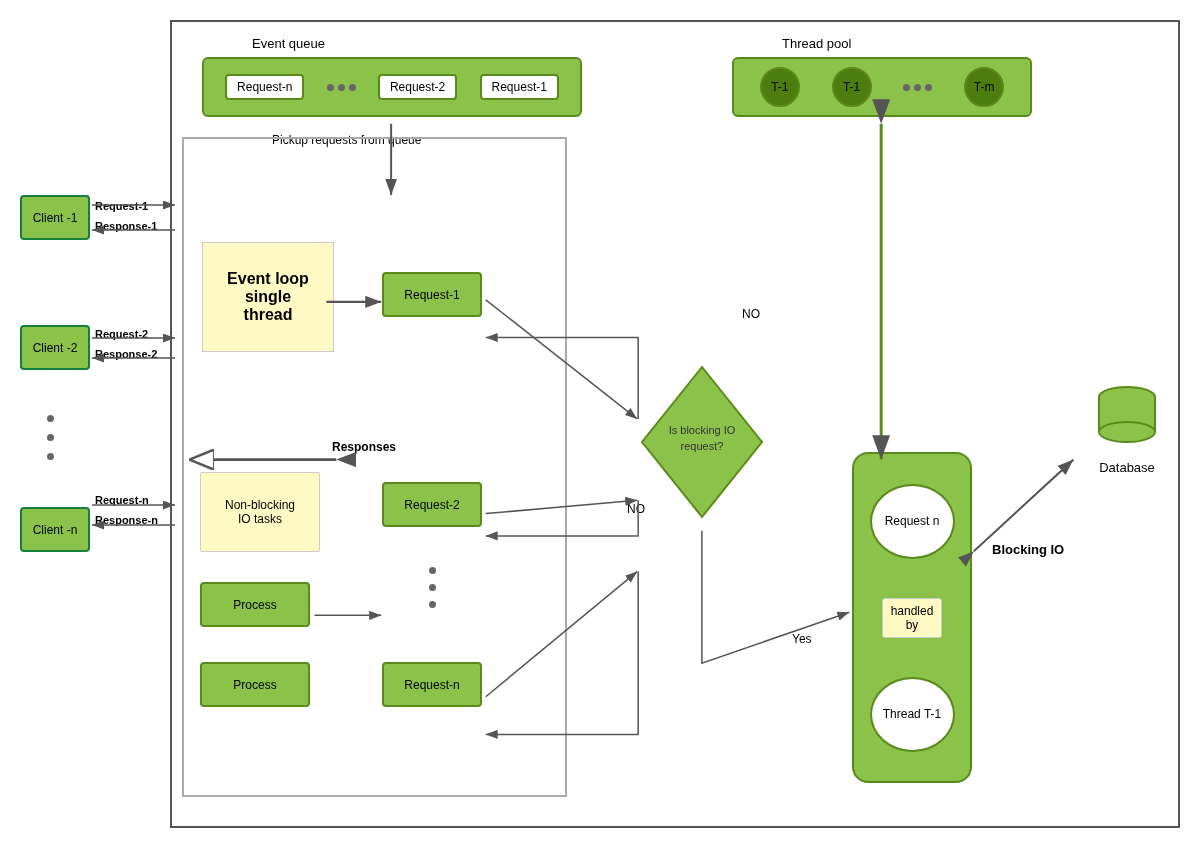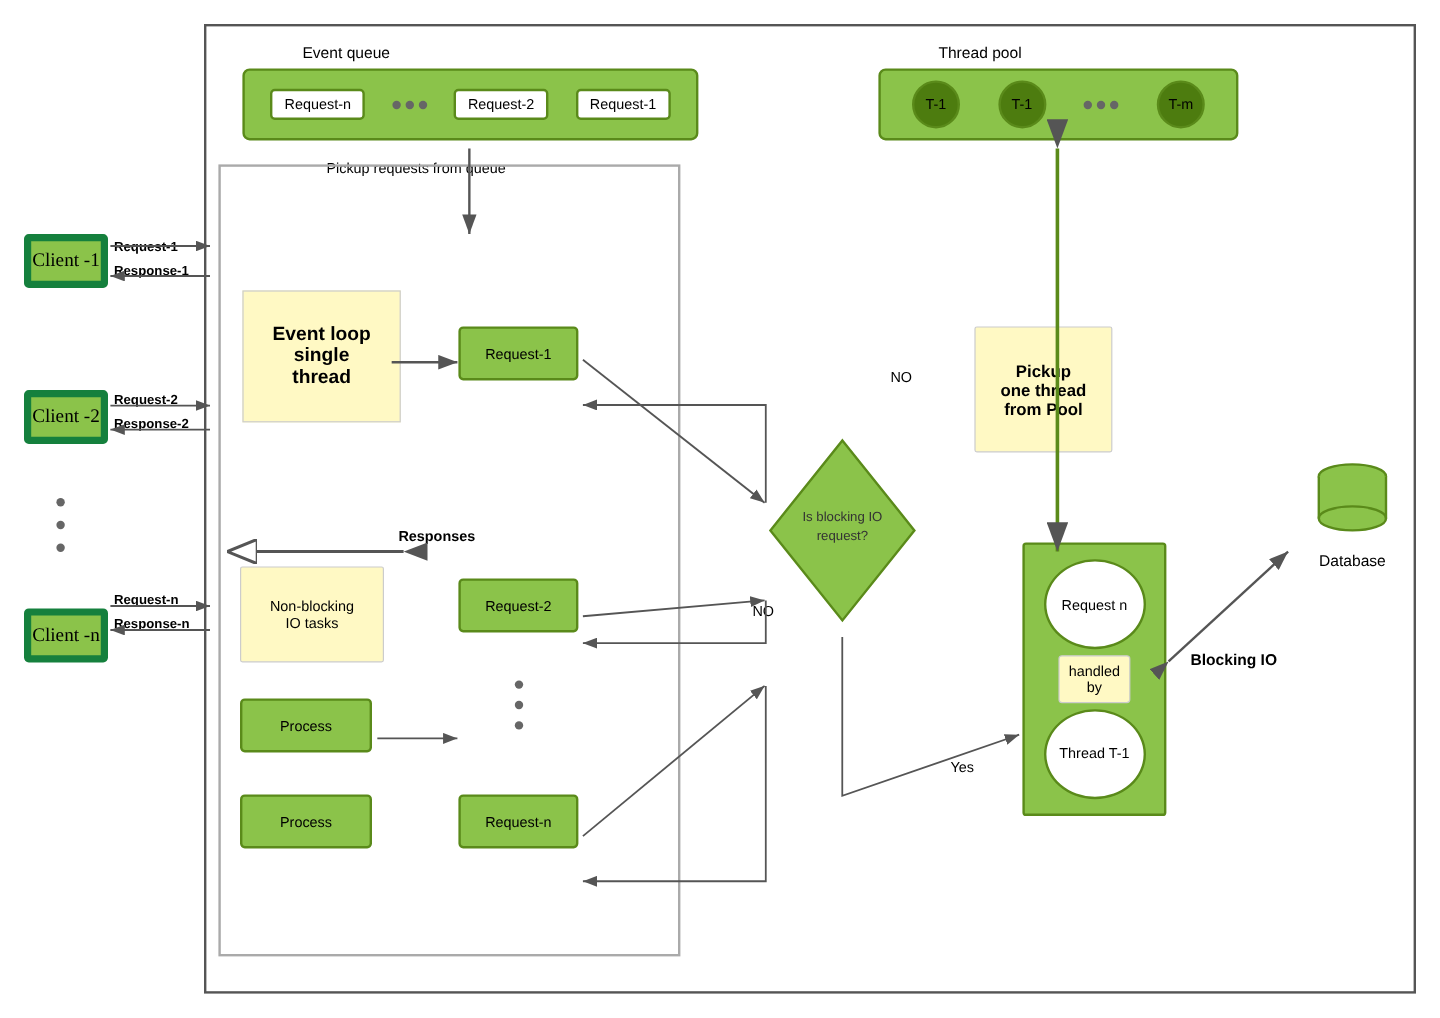"Client -1" .client-box { border: 6px solid #15803d -> 2px solid #15803d; font-family: Liberation Serif, serif -> none; font-size: 16px -> 12px }
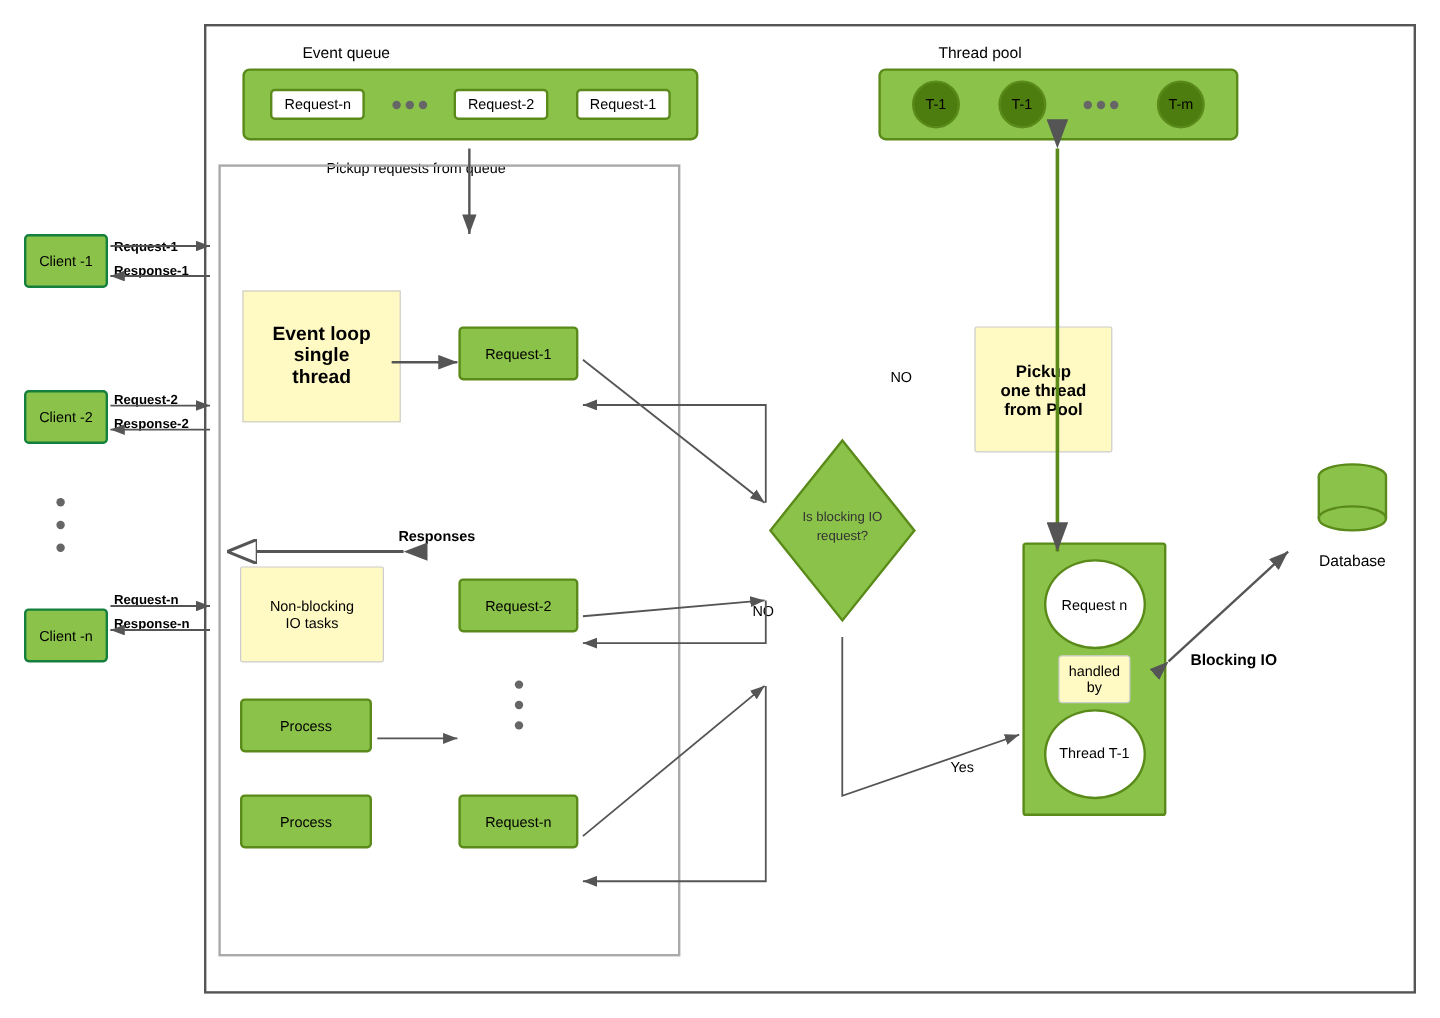"Pickup" div.yellow-box { html: <div> <span>Pickup one thread from Pool</span> </div> -> none }
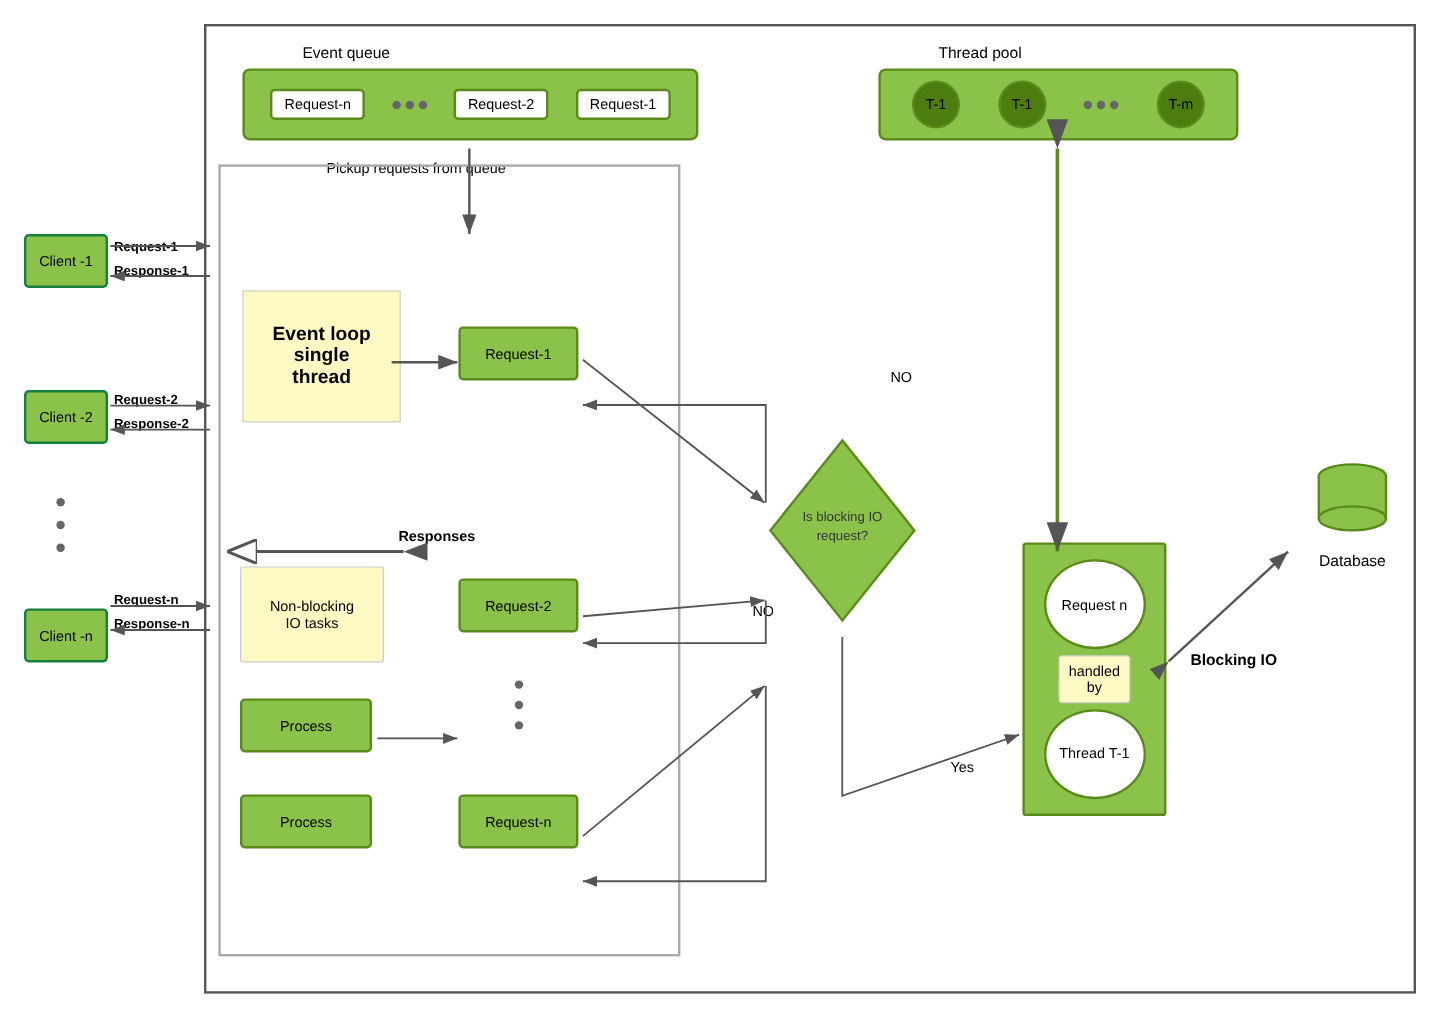"Request n" .thread-handler { border-radius: 3px -> 16px; height: 228px -> 331px }
